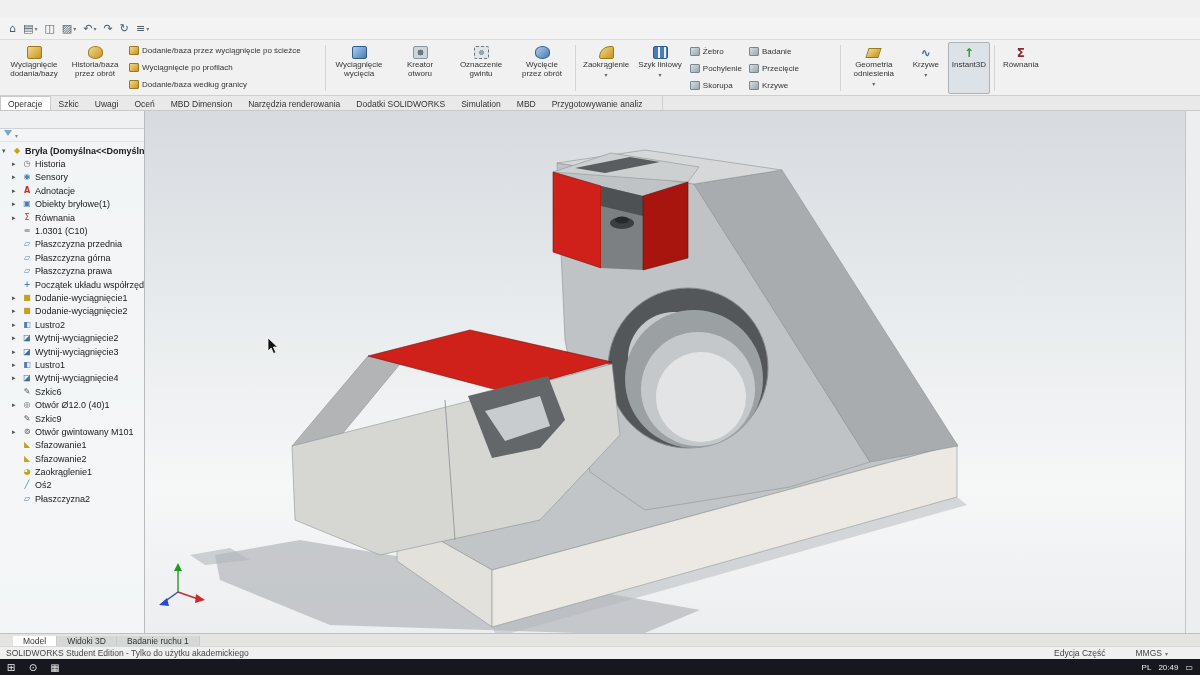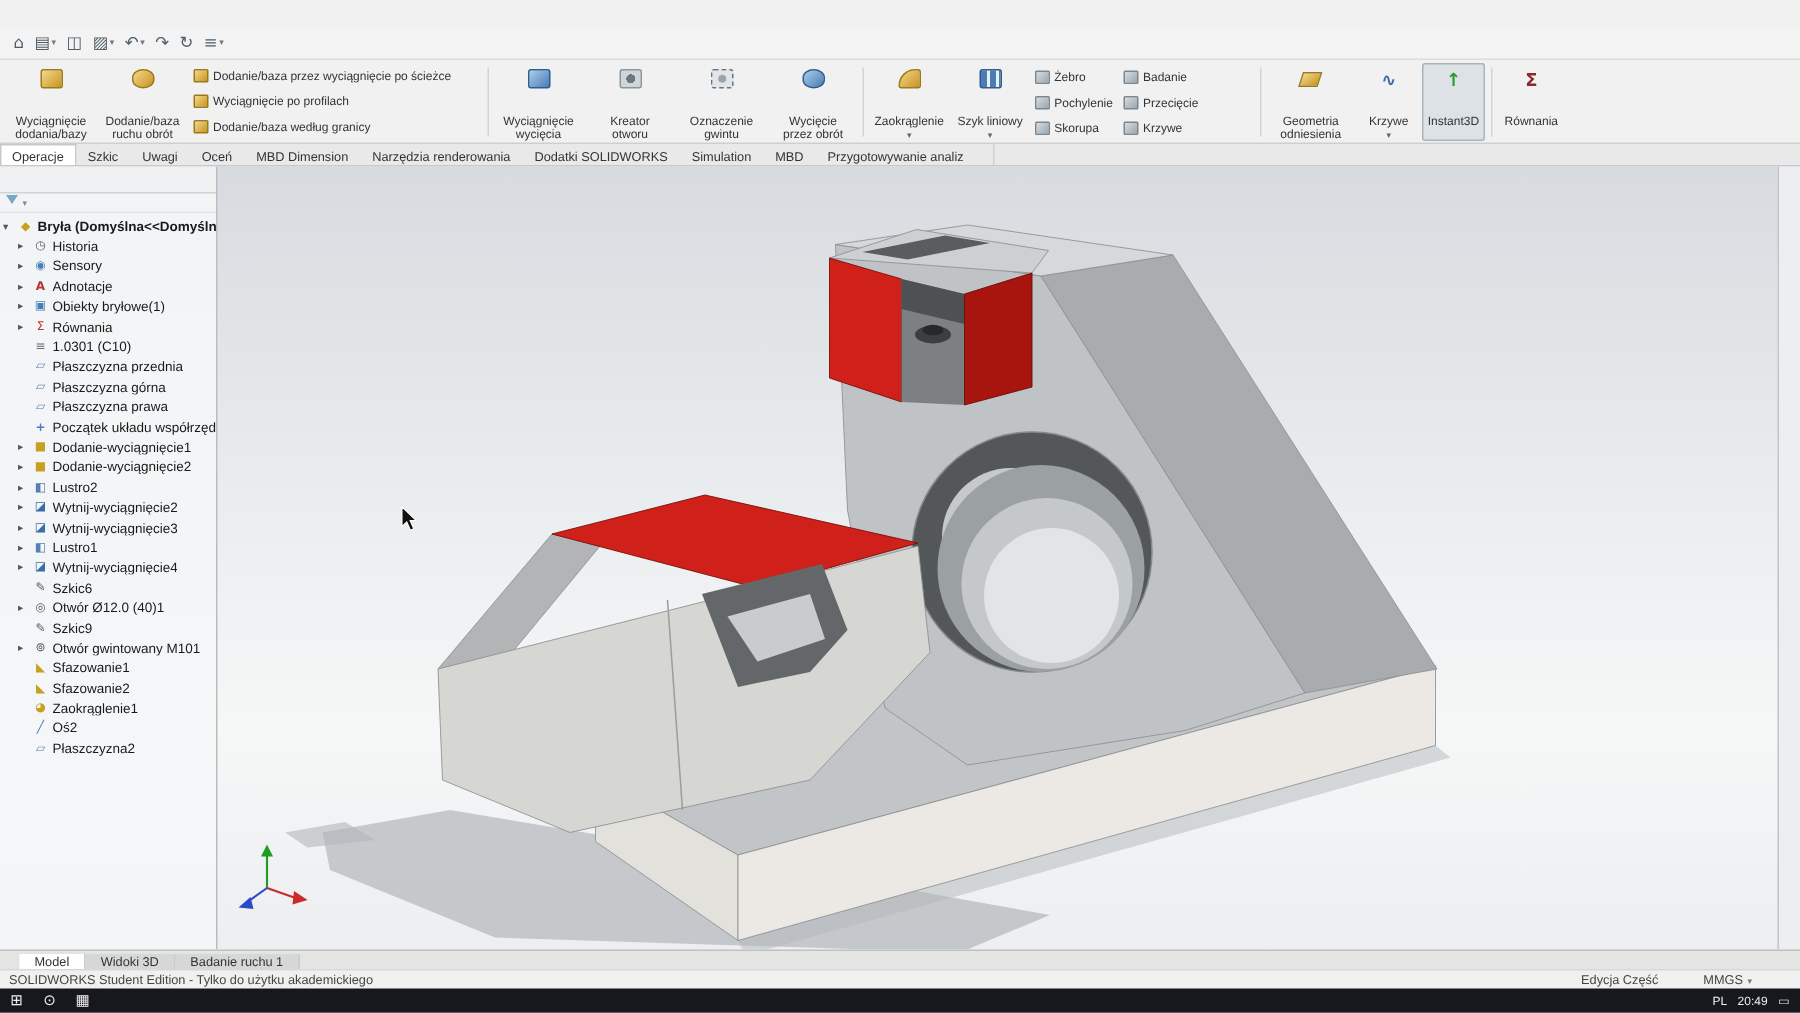"Wyciągnięcie dodania/bazy" .rlabel { margin-top: 18px -> 2px }
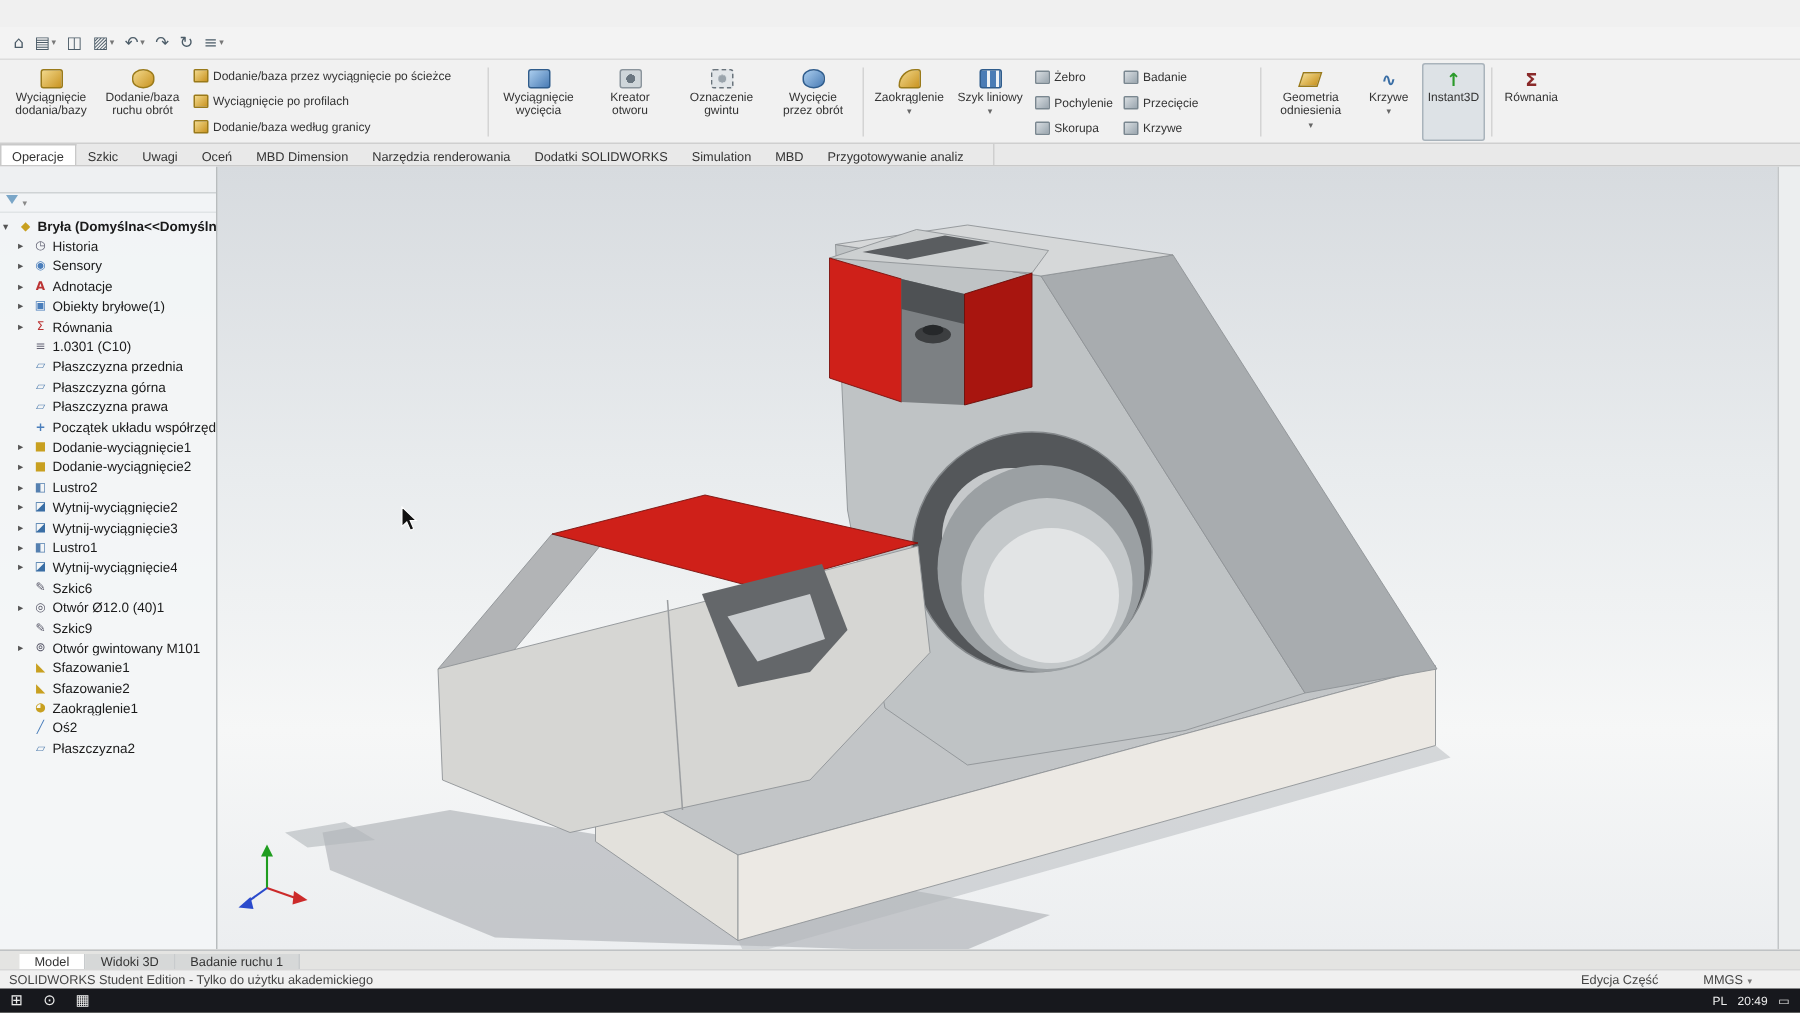"Dodanie/baza ruchu obrót" span.rlabel { text: Dodanie/baza ruchu -> Historia/baza przez }
